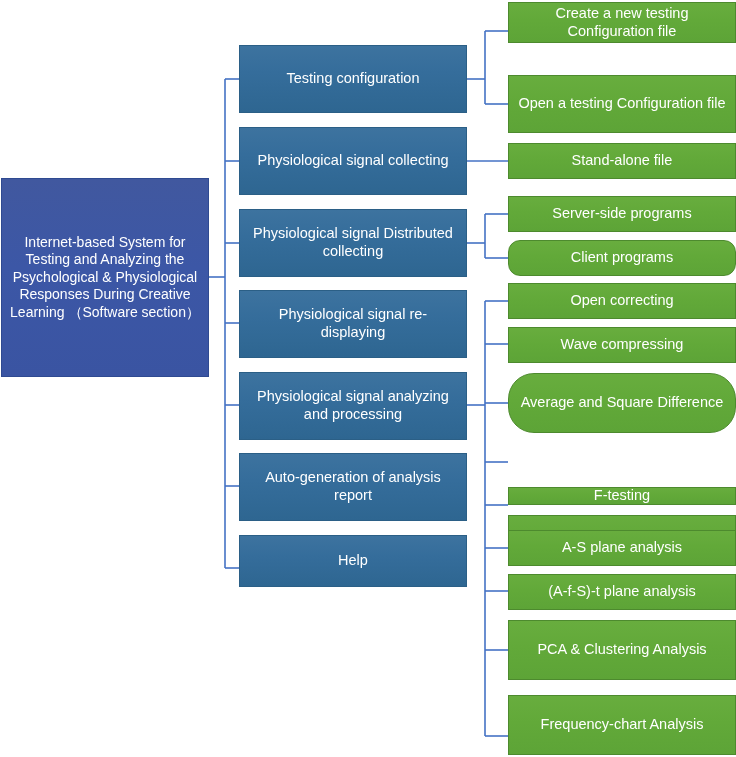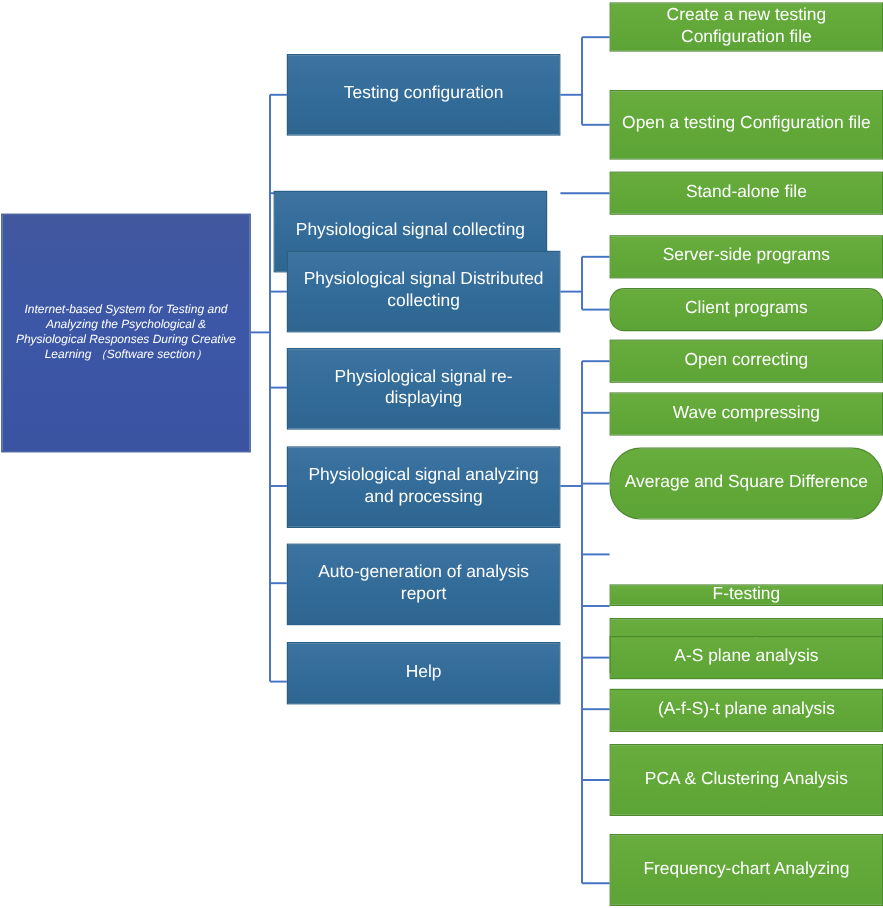"Physiological signal collecting" div.node { left: 228px -> 239px; margin-top: 32px -> none }
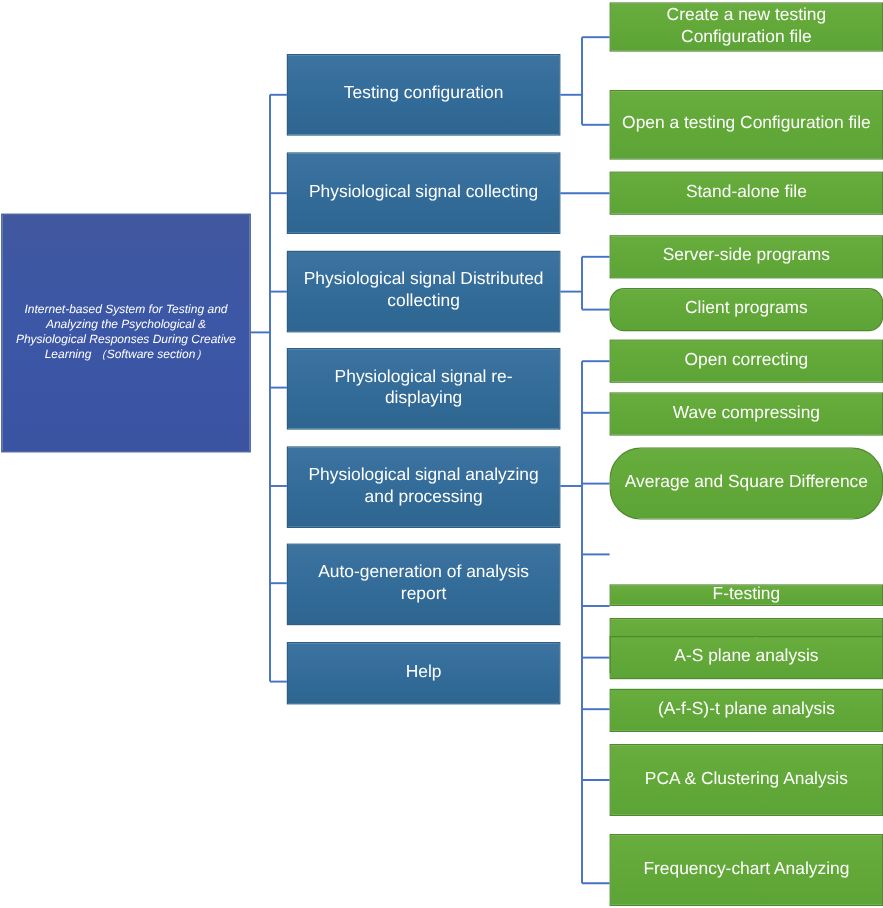"Internet-based System for Testing and" .root { font-size: 10px -> 14px; font-style: italic -> none }
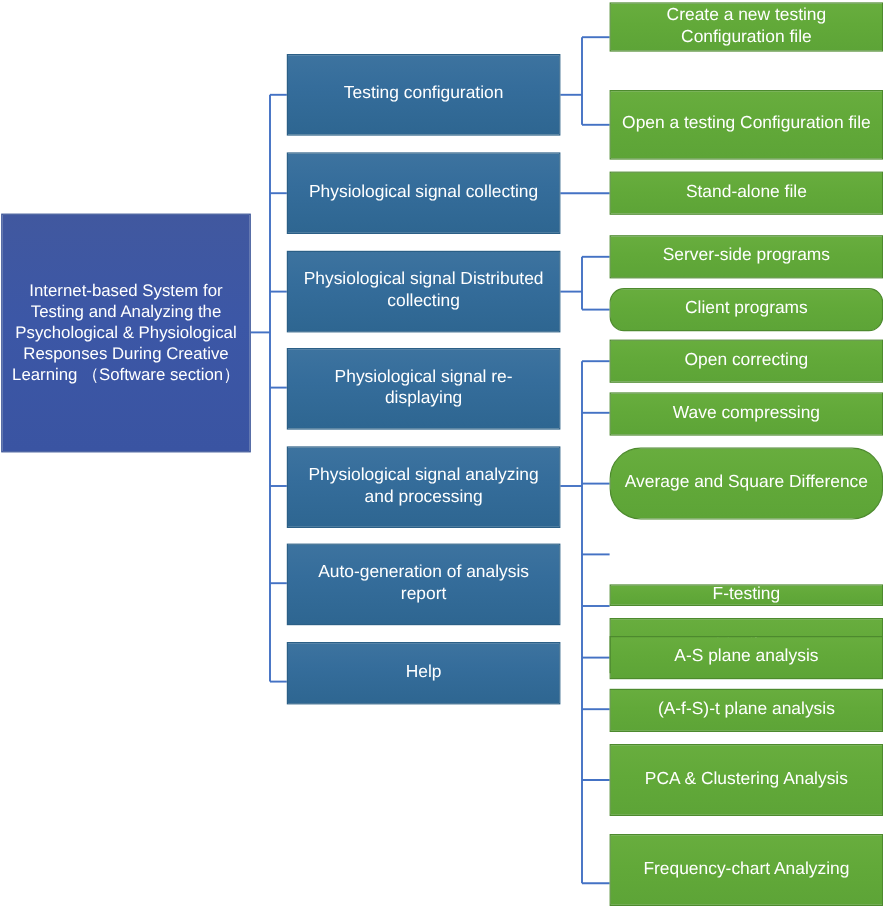"Frequency-chart Analyzing" span.lbl { text: Analyzing -> Analysis }
